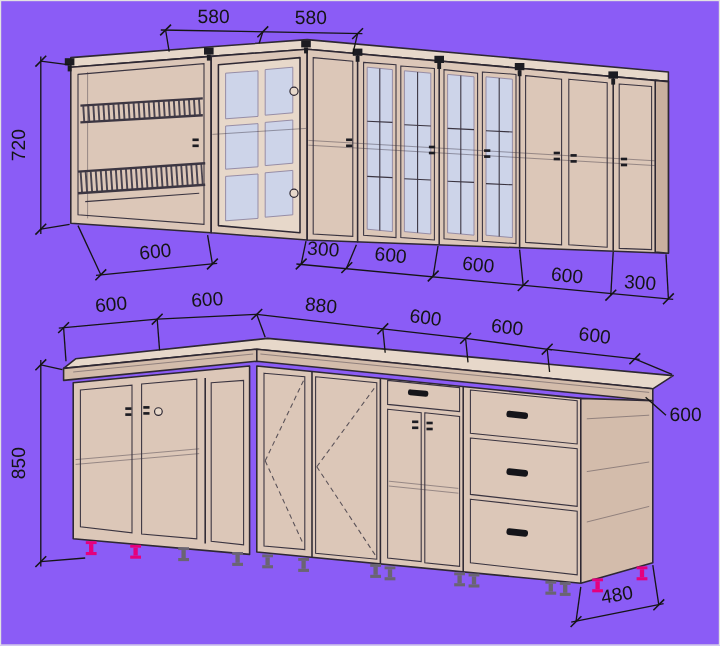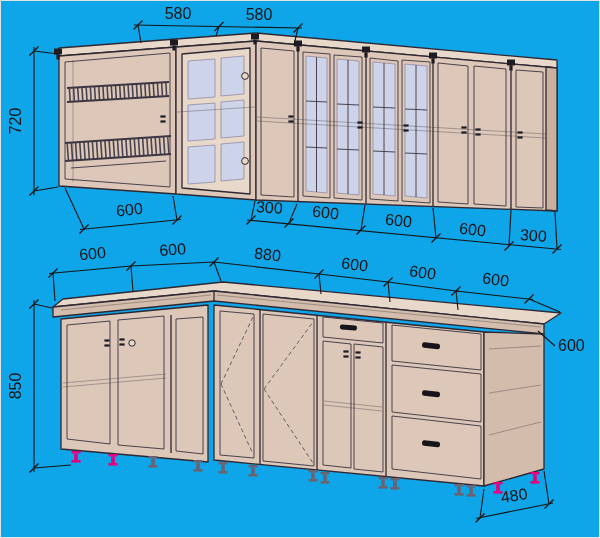"580" .canvas { background: #0ea5e9 -> #8b5cf6 }
